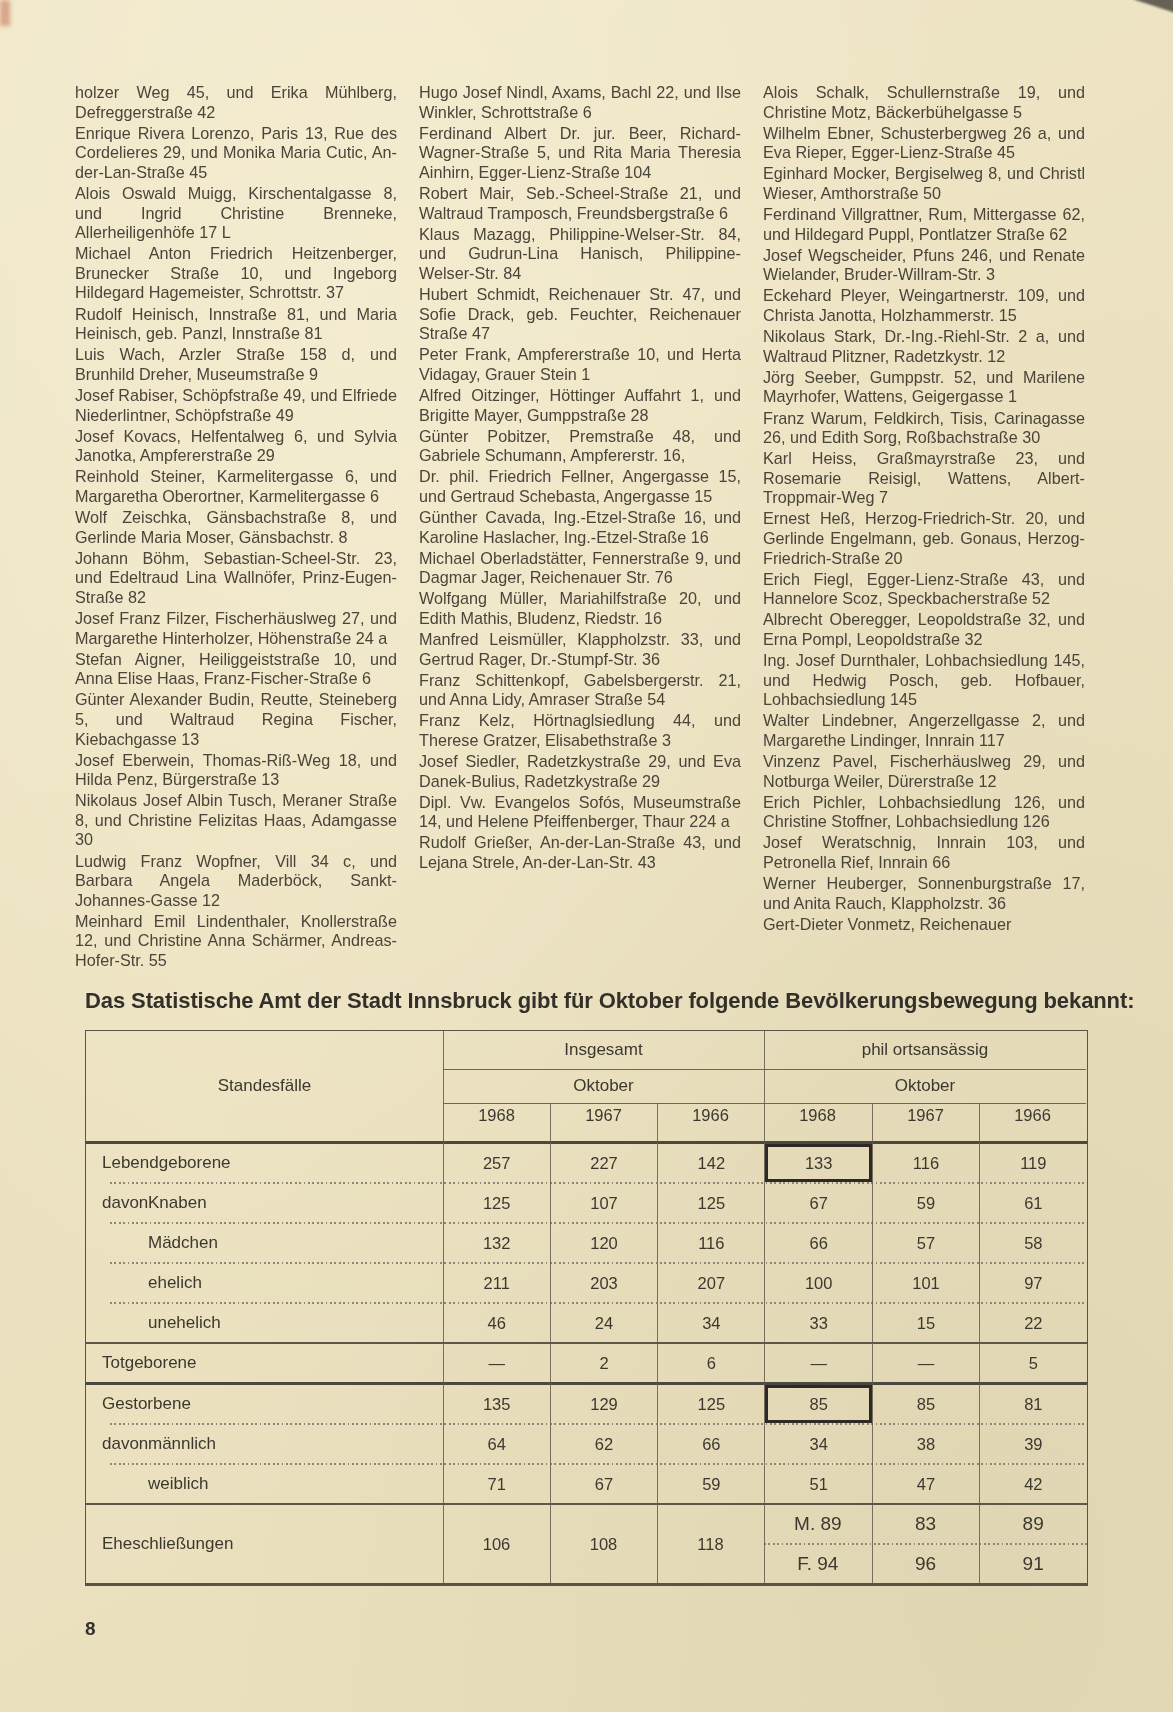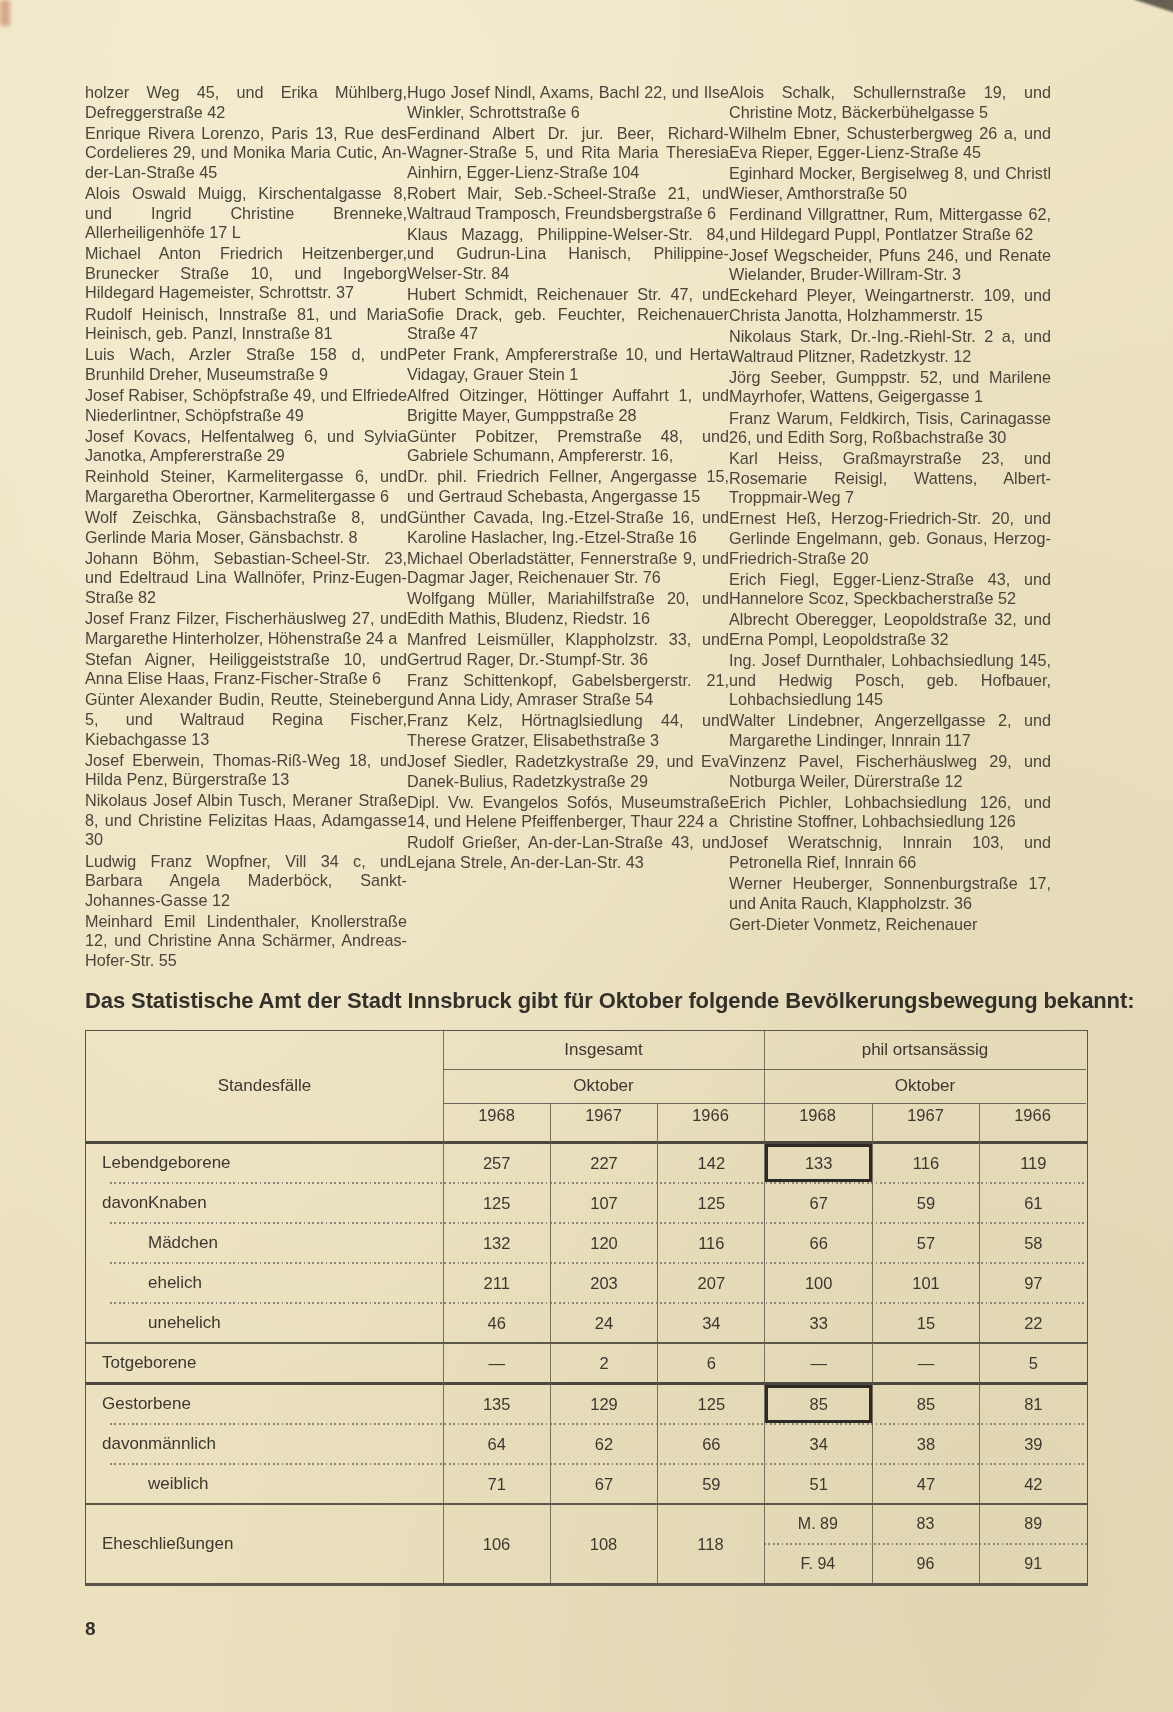"holzer Weg 45, und Erika" .columns { gap: none -> 22px; left: 85px -> 75px }
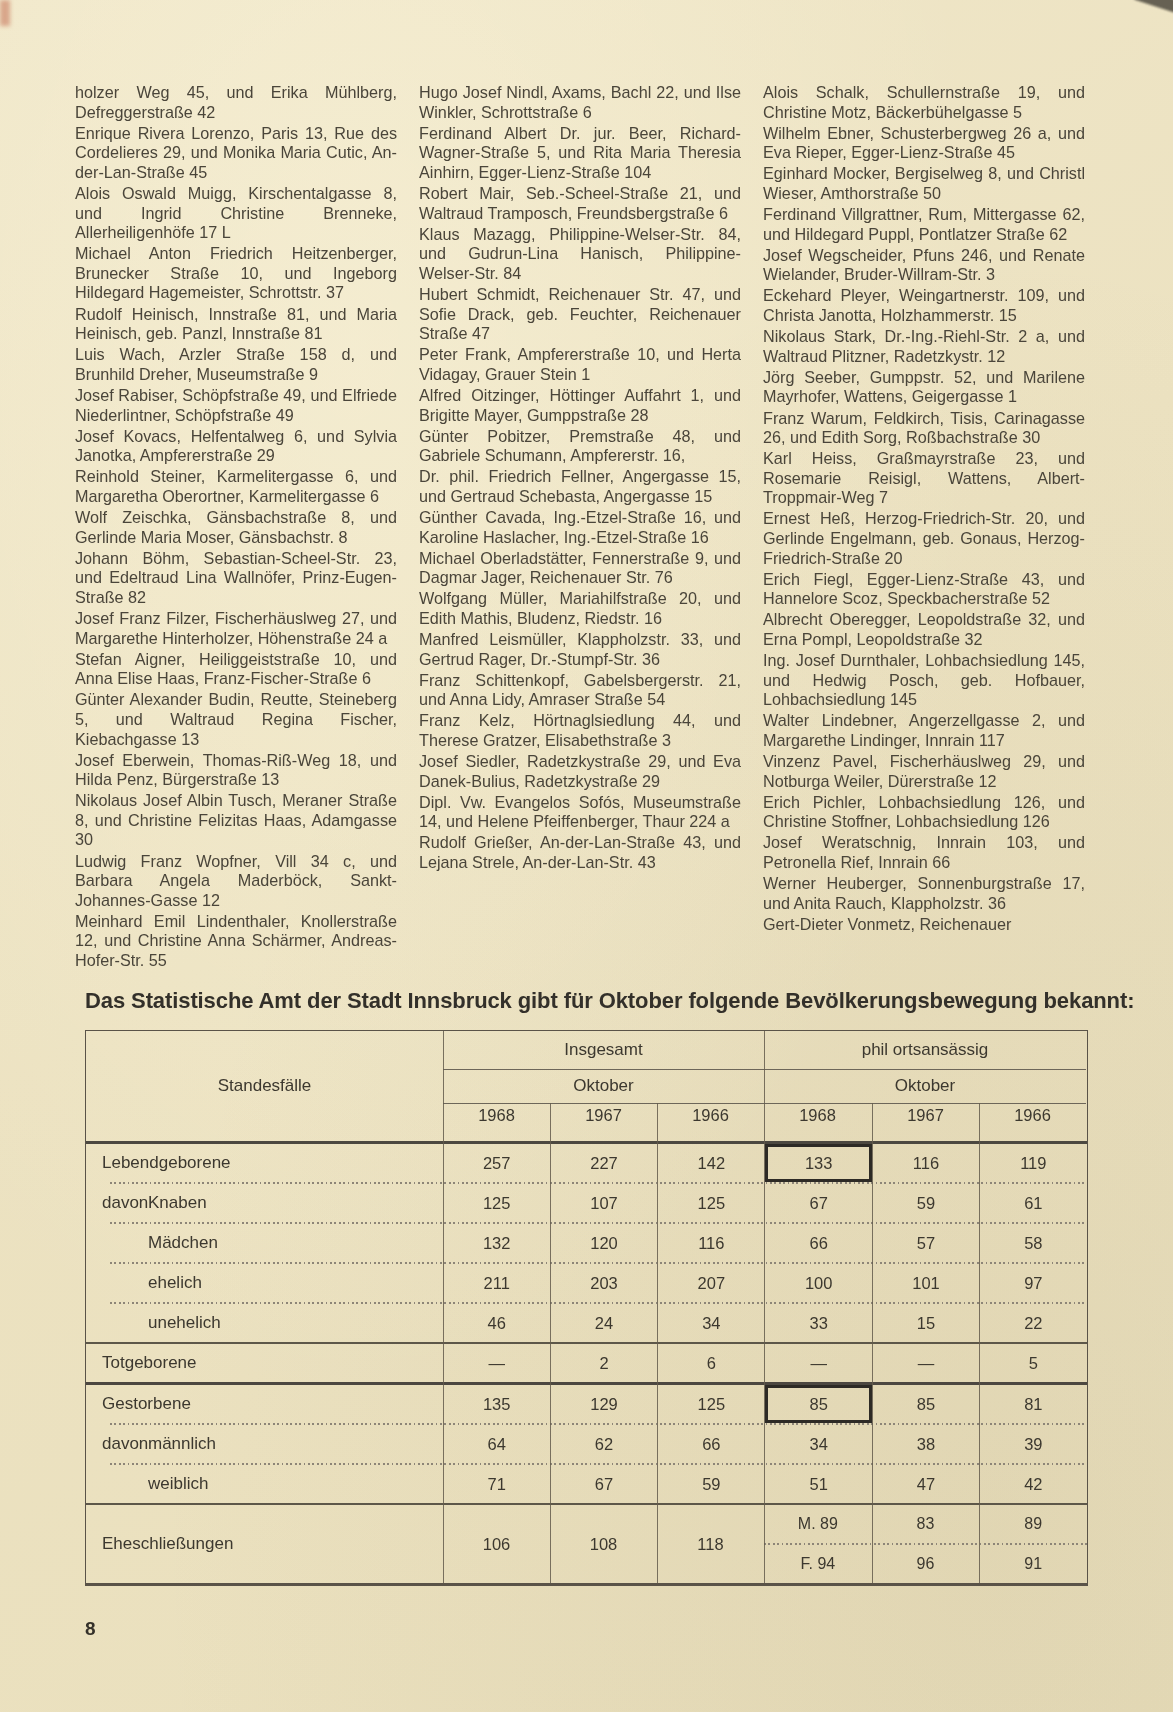"M. 89" .mhalf div { font-size: 16px -> 19px }
